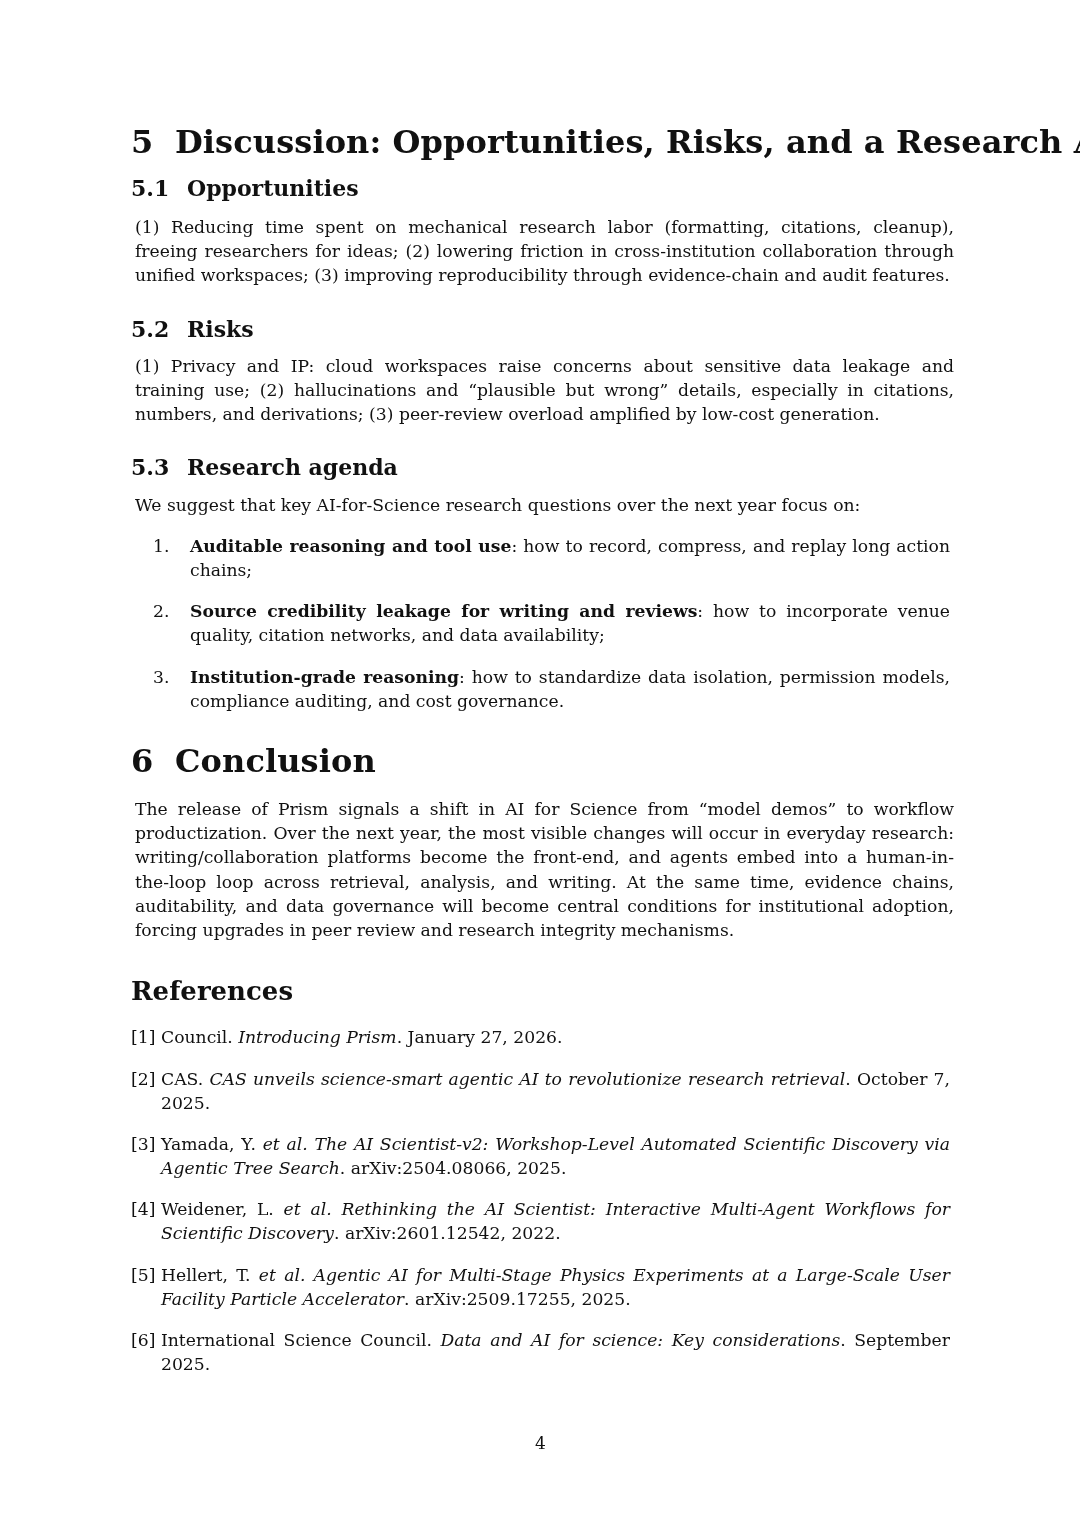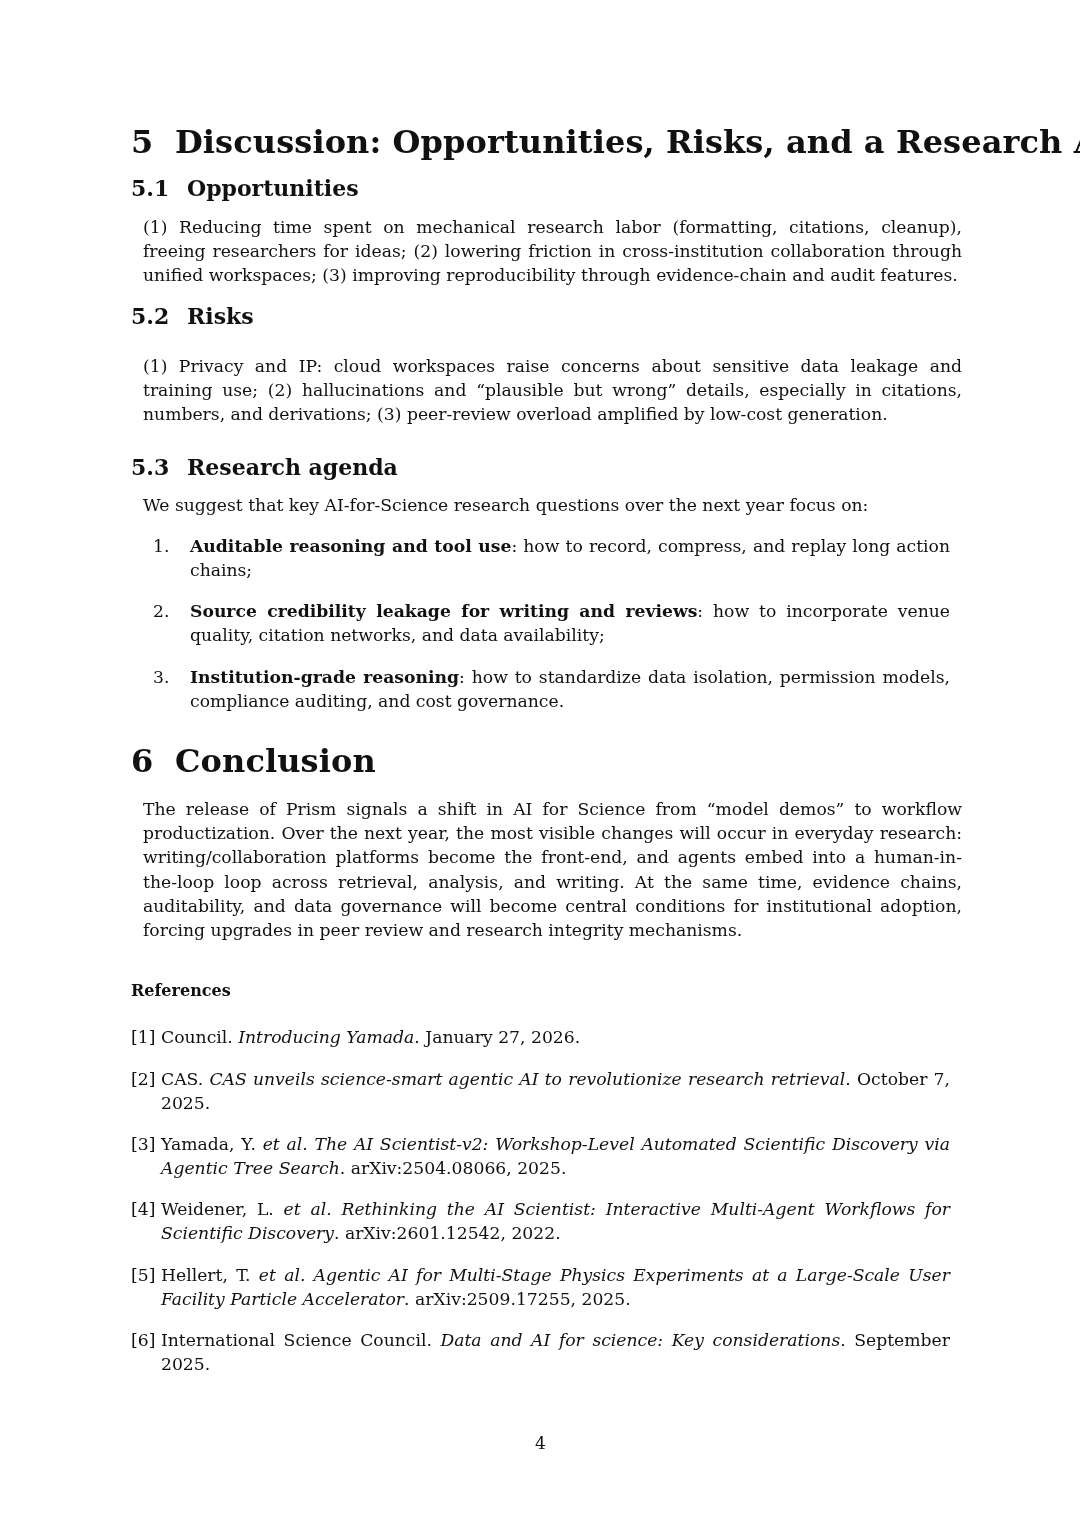"(1) Reducing time spent on" .para { left: 12px -> 4px }
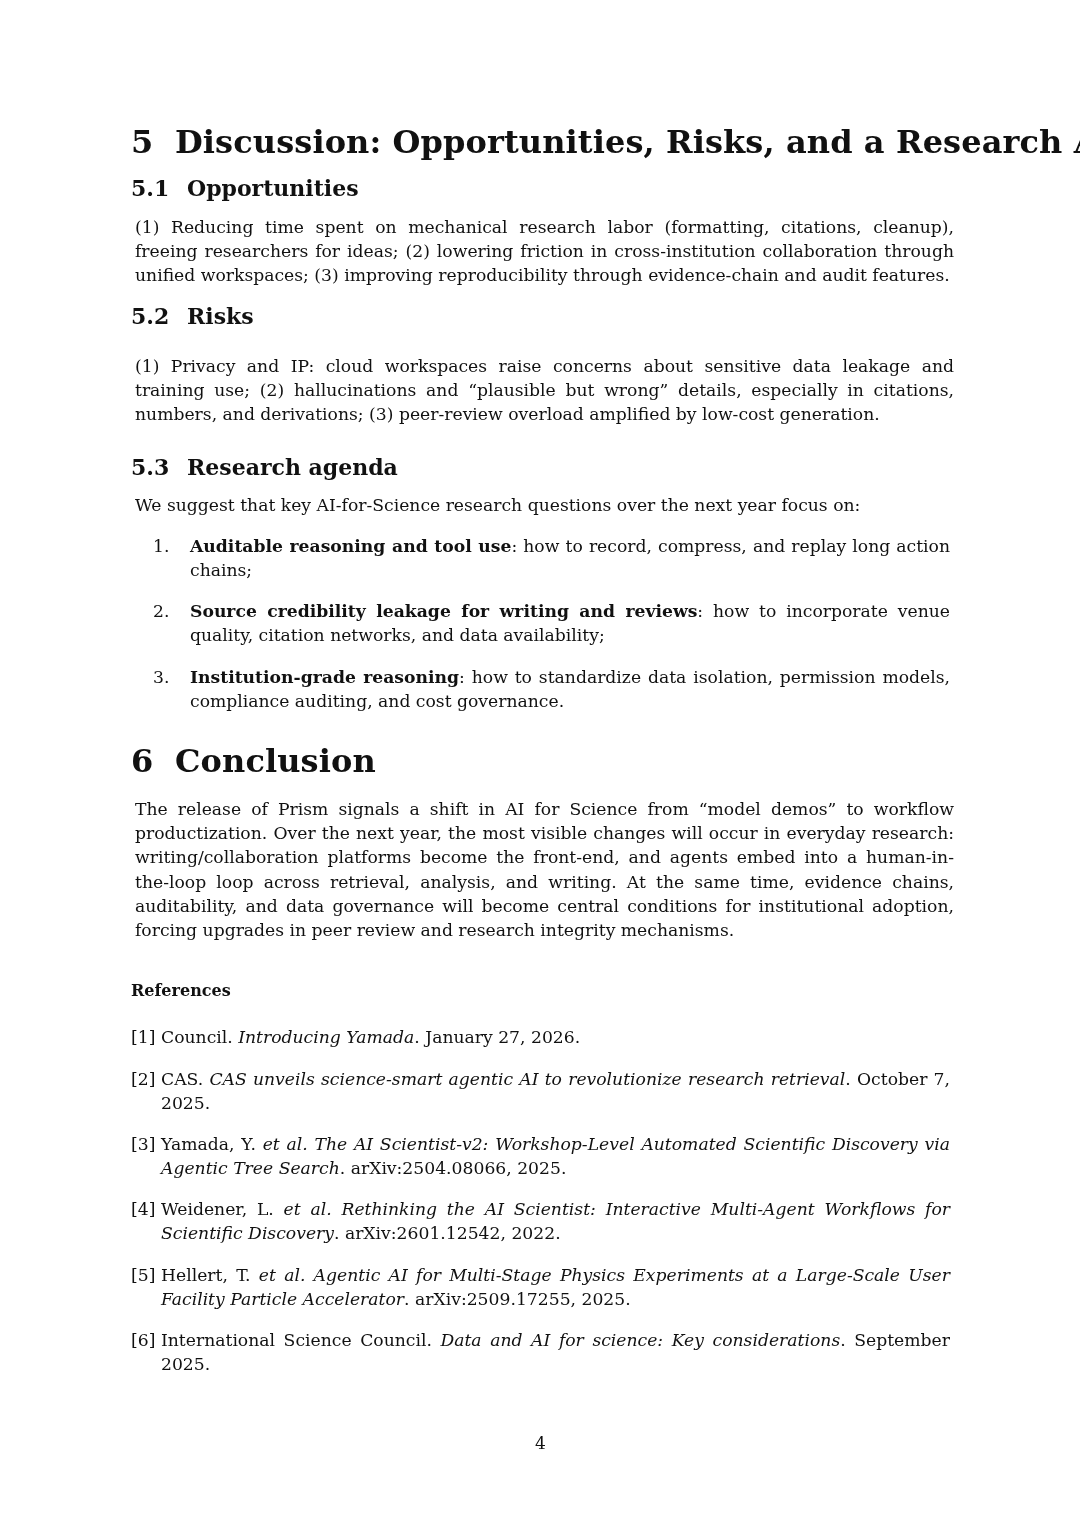"5.2 Risks" div.h2 { top: 304px -> 317px }
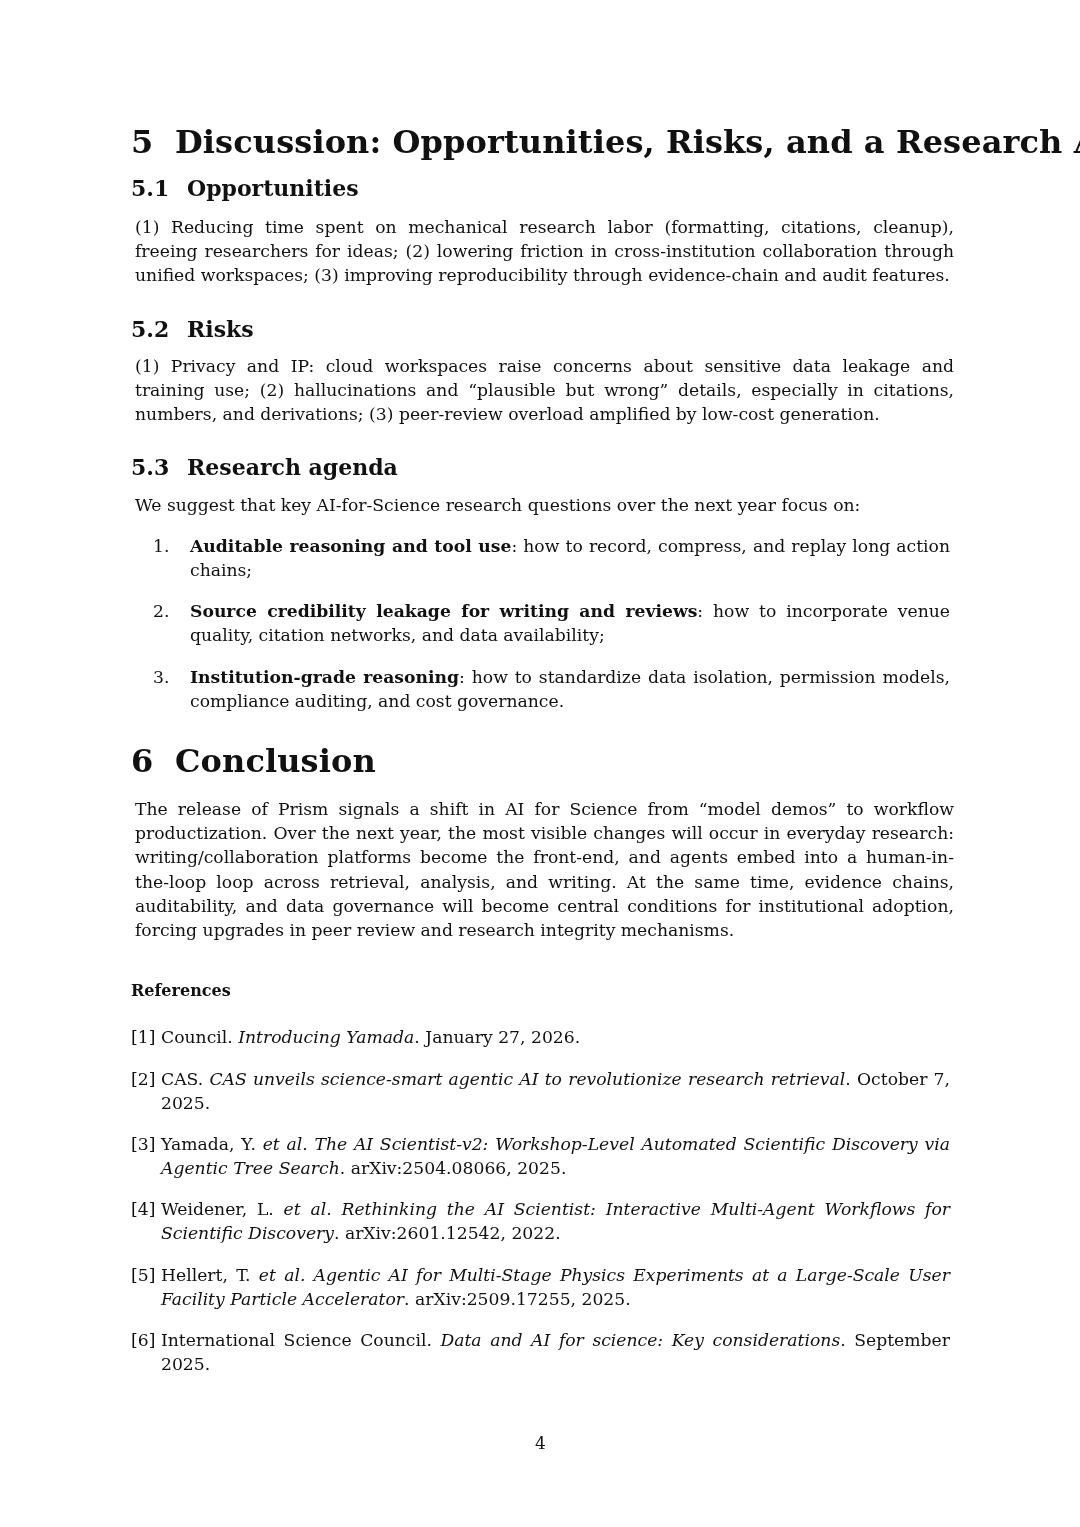"References" .refs-title { font-size: 16px -> 26px }
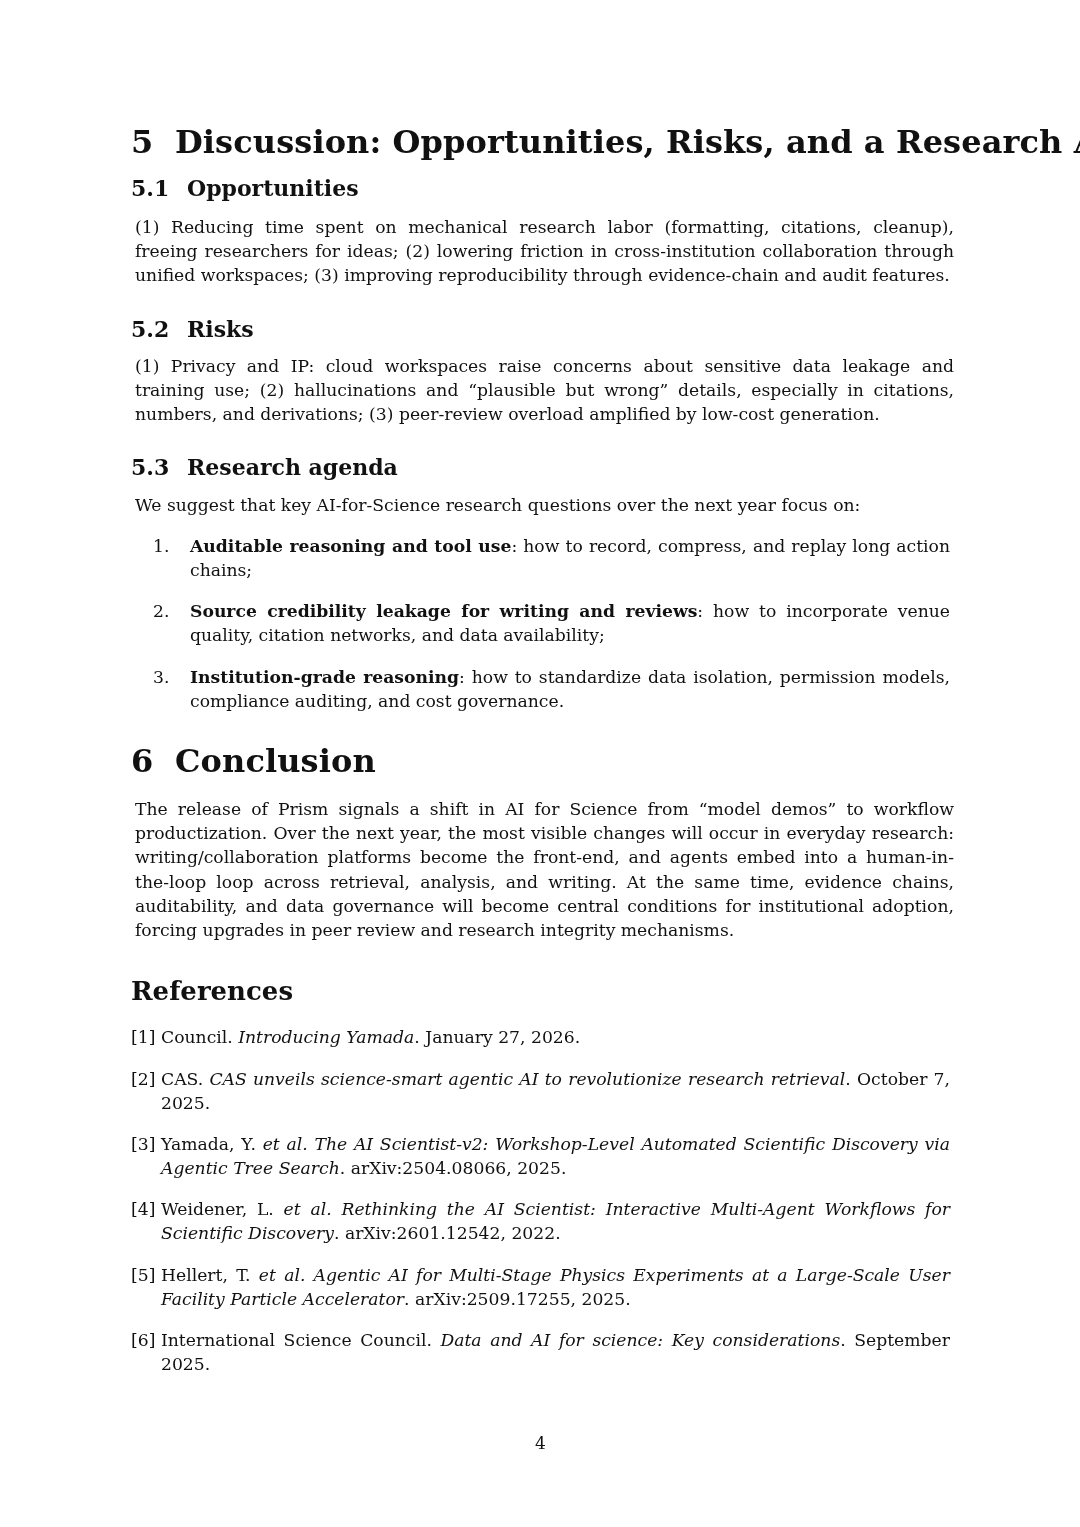"Introducing Yamada" i { text: Yamada -> Prism }
